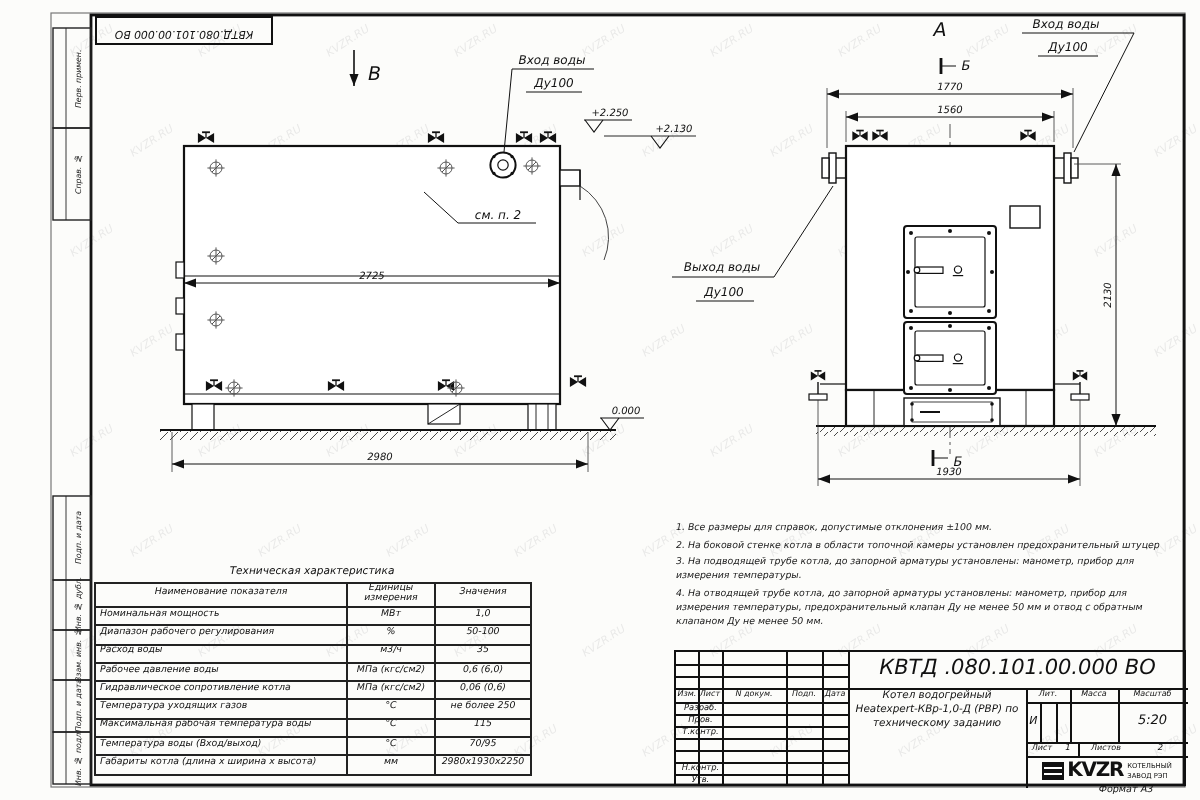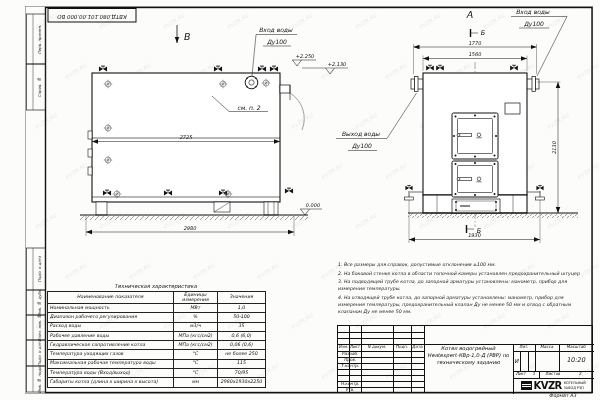"КВТД .080.101.00.000 ВО" div.cell { html: none -> <div>КВТД .080.101.00.000 ВО</div> }
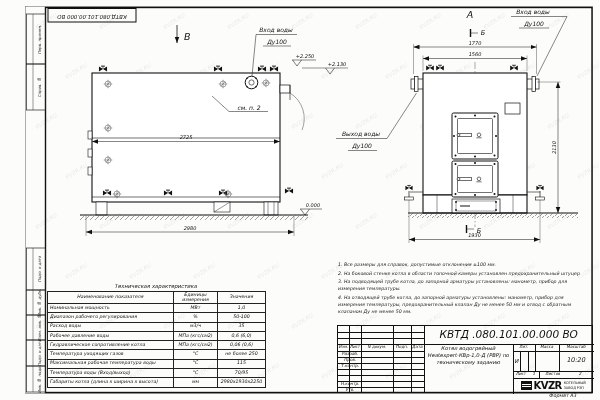"10:20" div.cell { text: 10:20 -> 5:20 }
